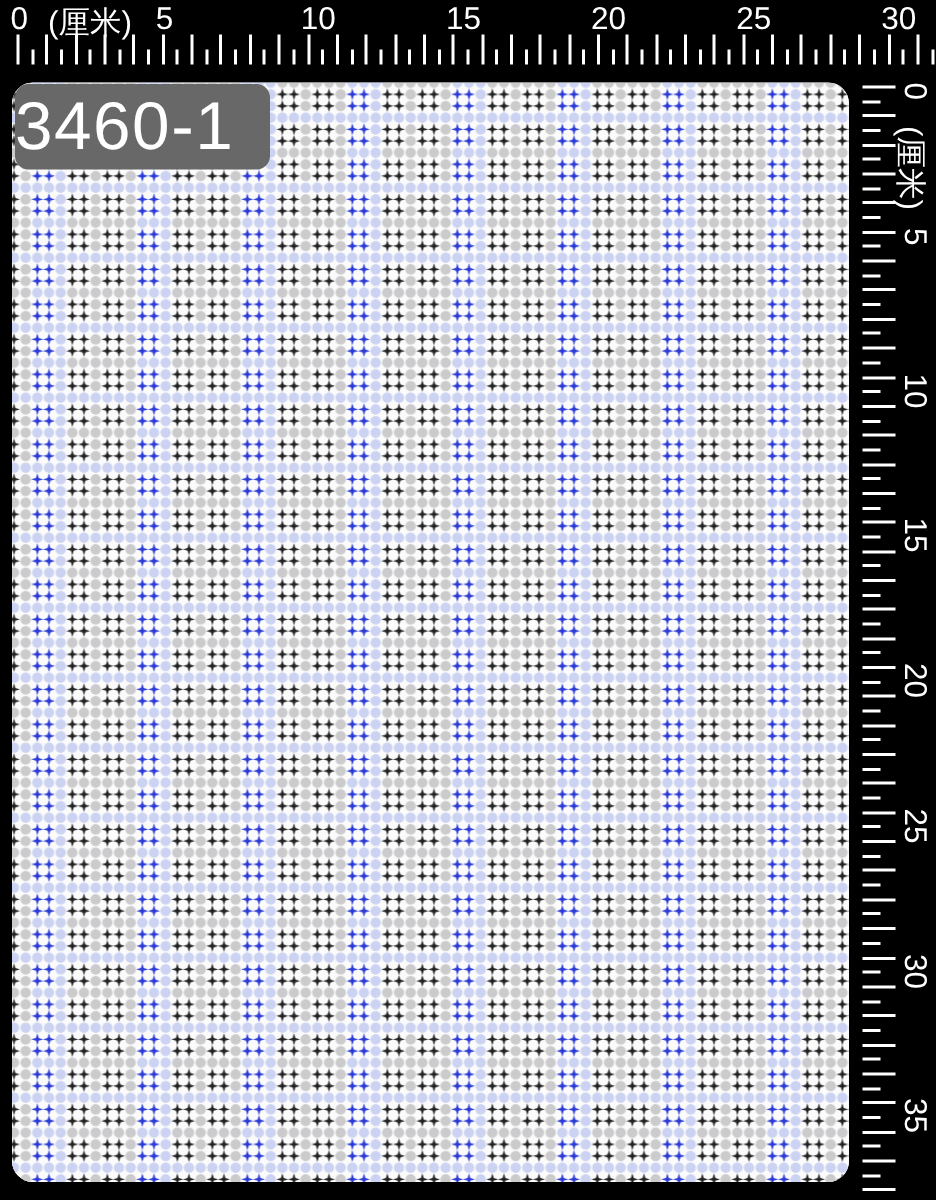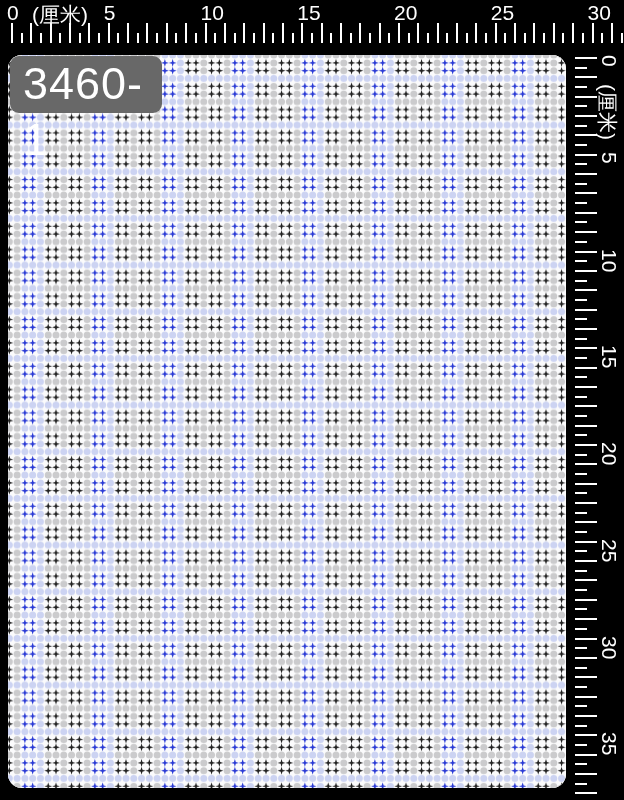"3460-1" .sample-label { padding-left: 13px -> none; width: 152px -> 170px }
